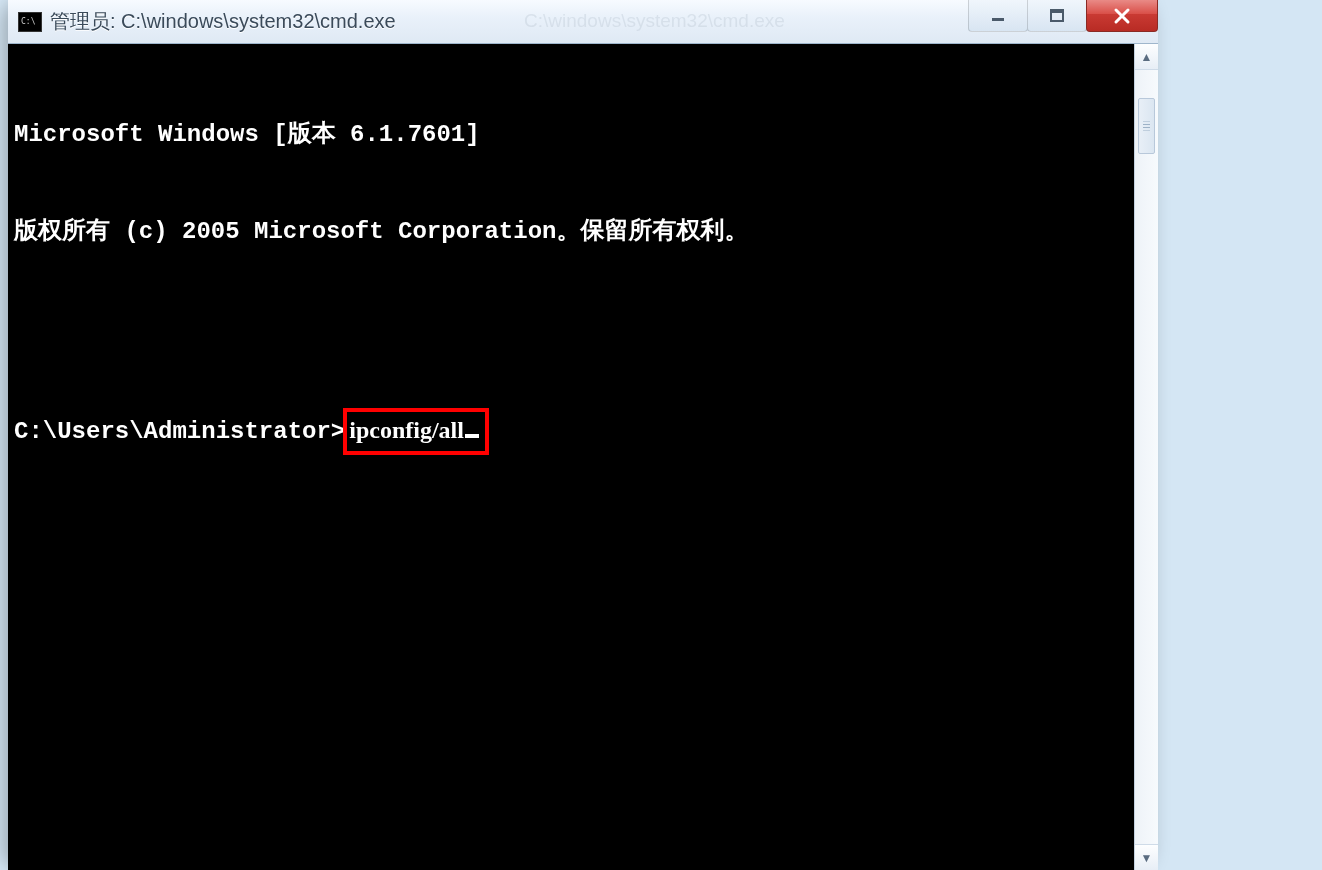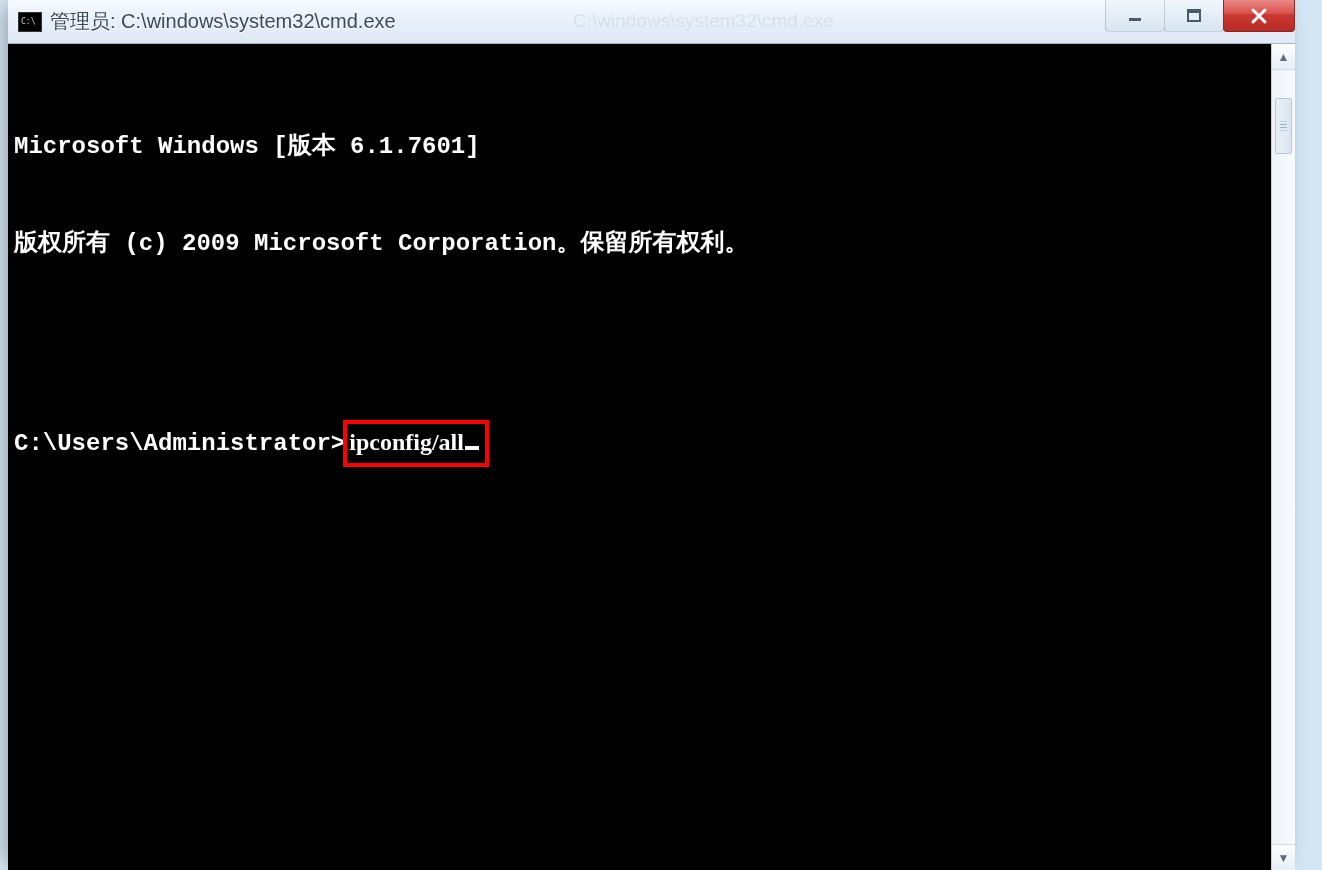"管理员: C:\windows\system32\cmd.exe" .window { width: 1287px -> 1150px }
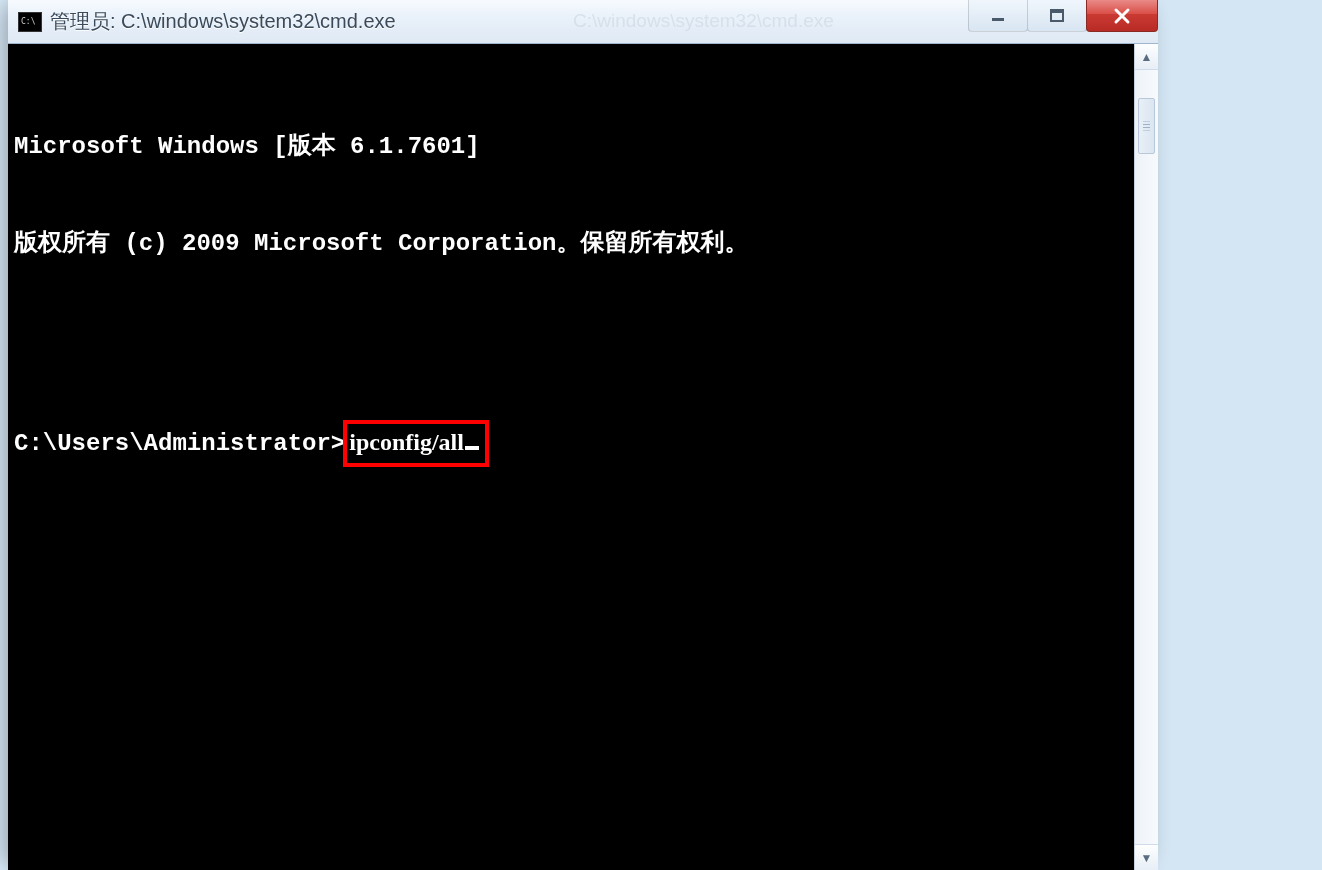"C:\windows\system32\cmd.exe" .ghost-title { left: 565px -> 516px }
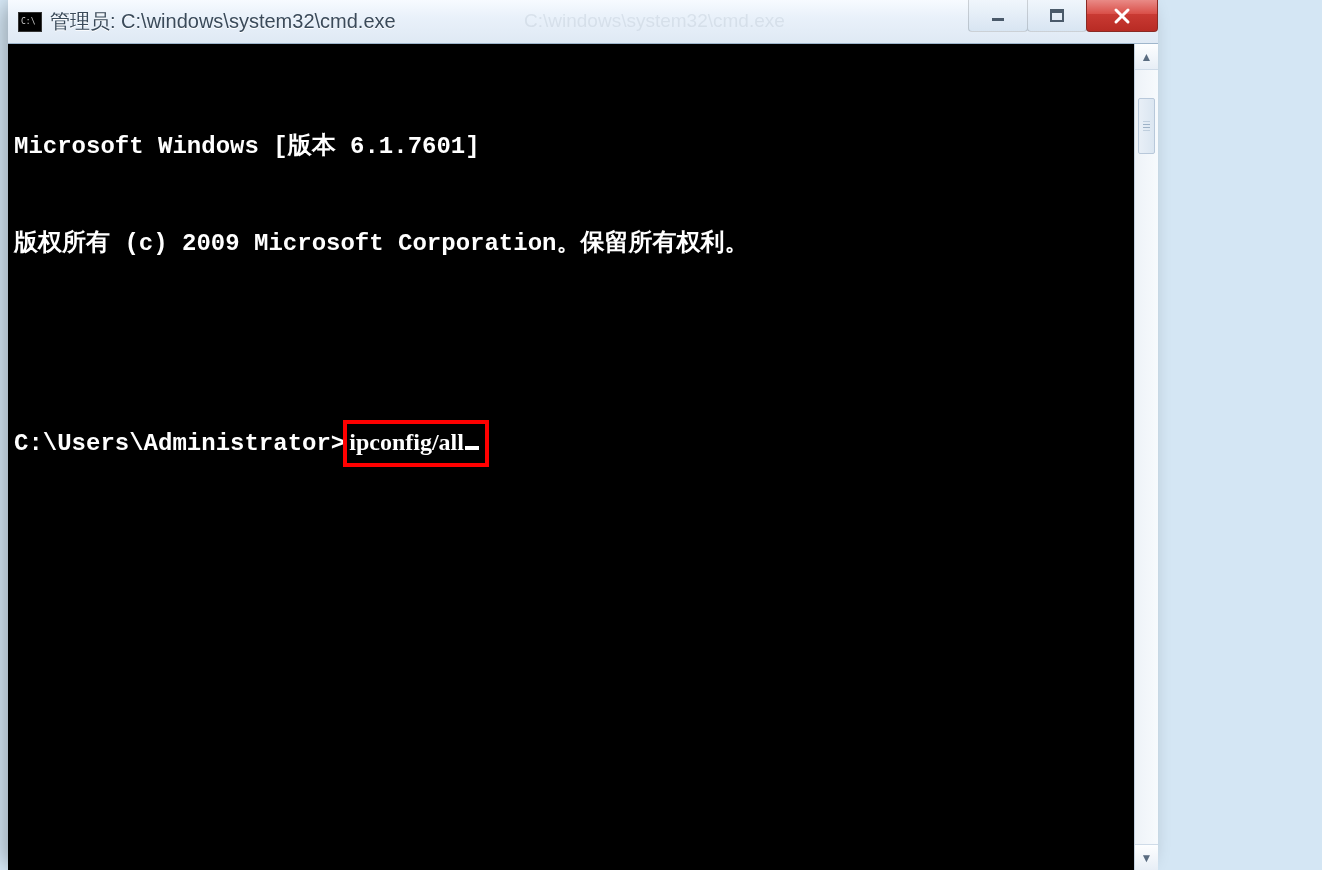"Microsoft Windows [版本 6.1.7601]" .terminal-area { padding: 22px 6px 6px 6px -> 10px 6px 6px 6px }
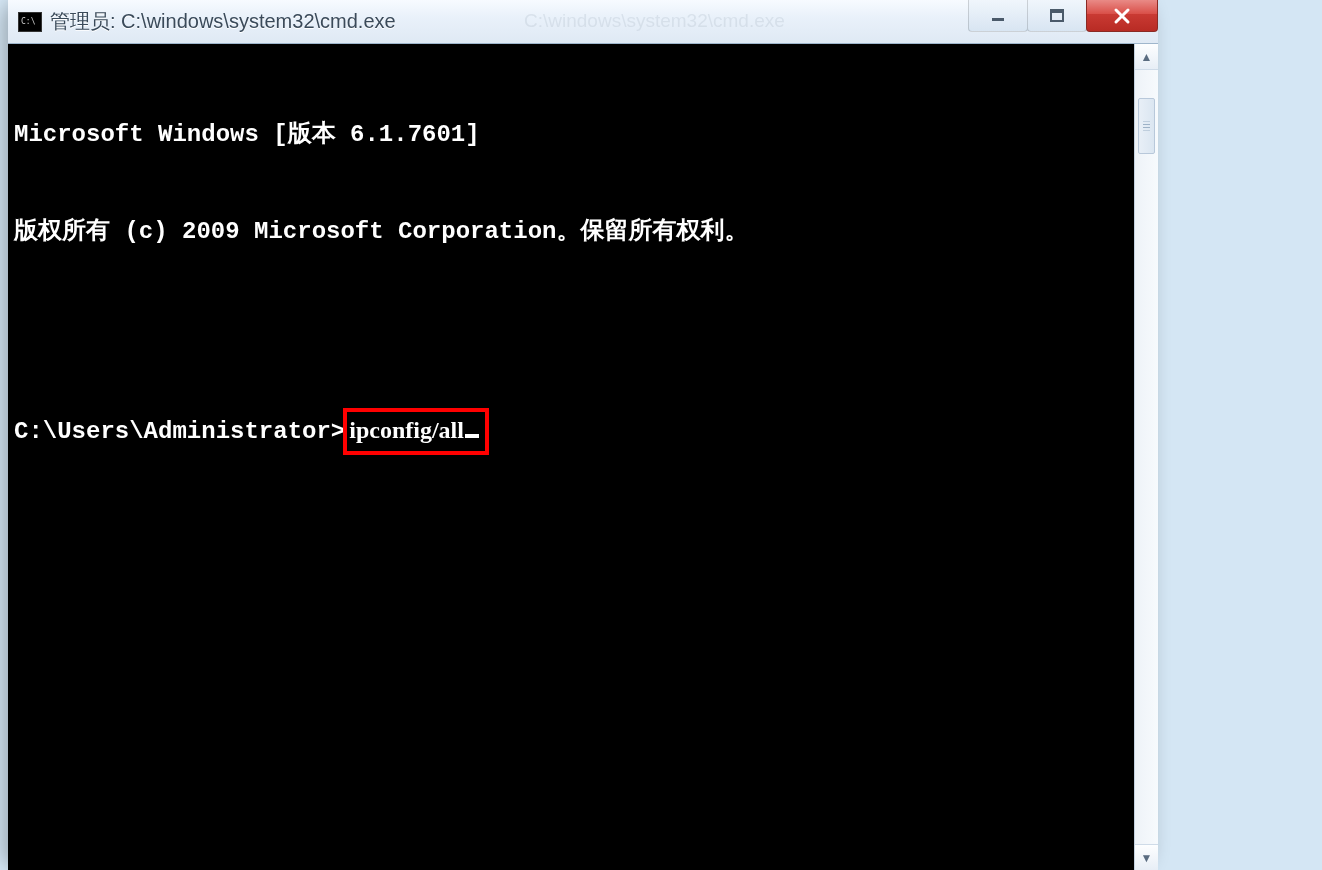"版权所有 (c) 2009 Microsoft" div.term-line { text: 2009 -> 2005 }
